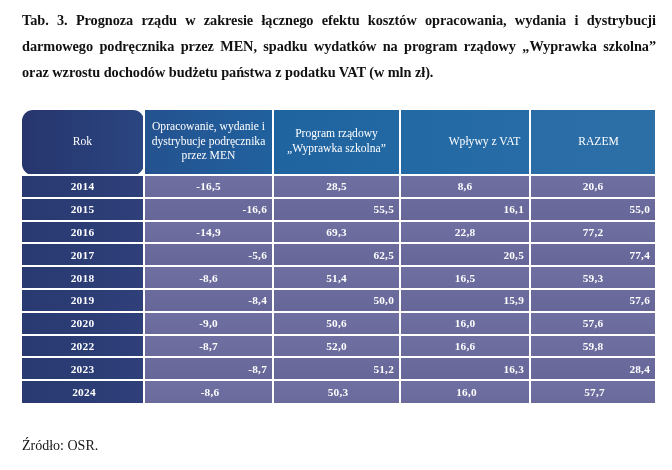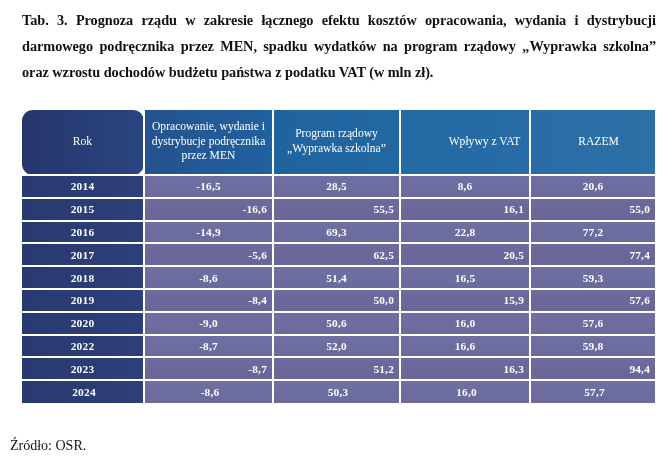"94,4" td.num-cell { text: 94,4 -> 28,4 }
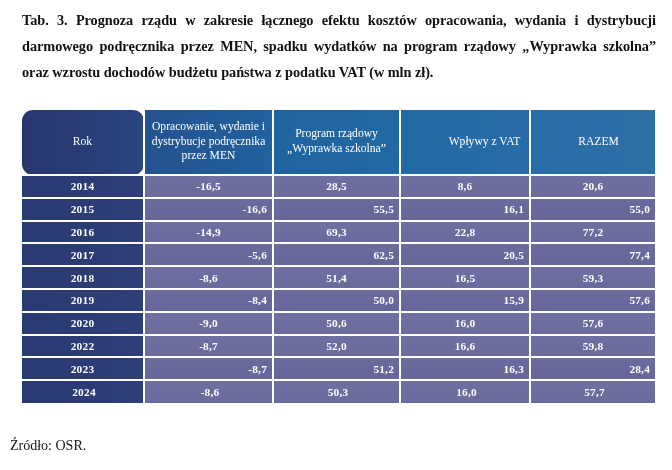"Źródło: OSR." .source { left: 10px -> 22px }
